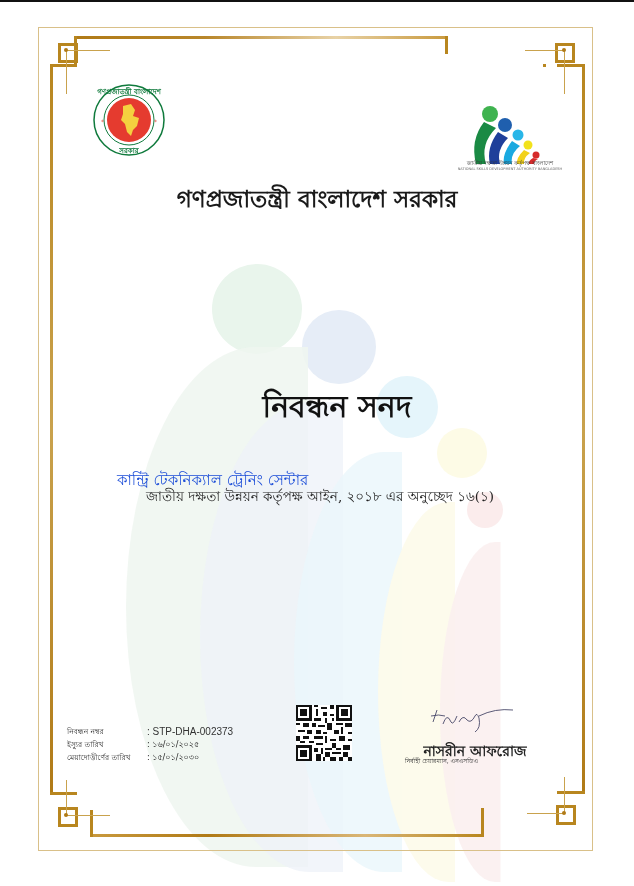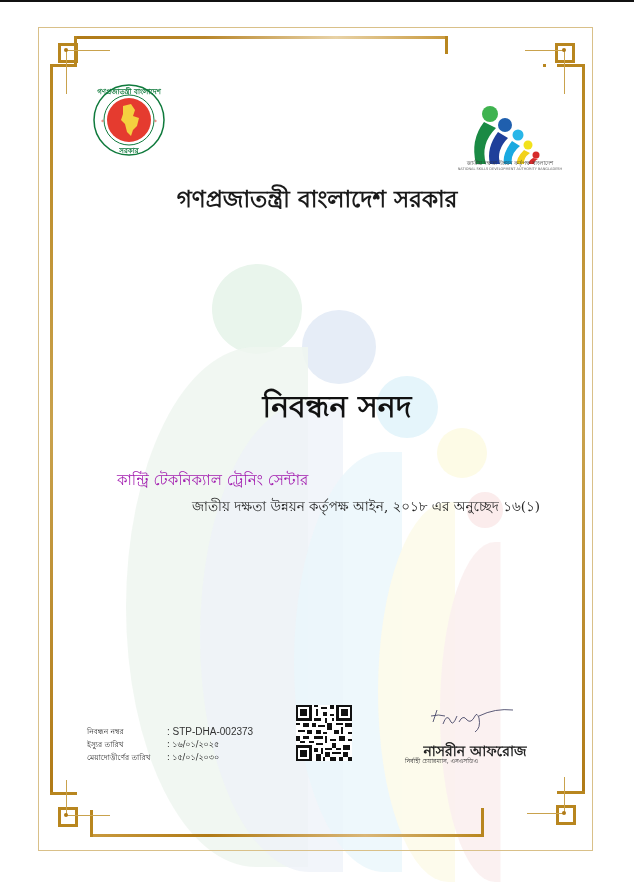"কান্ট্রি টেকনিক্যাল ট্রেনিং সেন্টার" .institute { color: #a21caf -> #1d4ed8 }
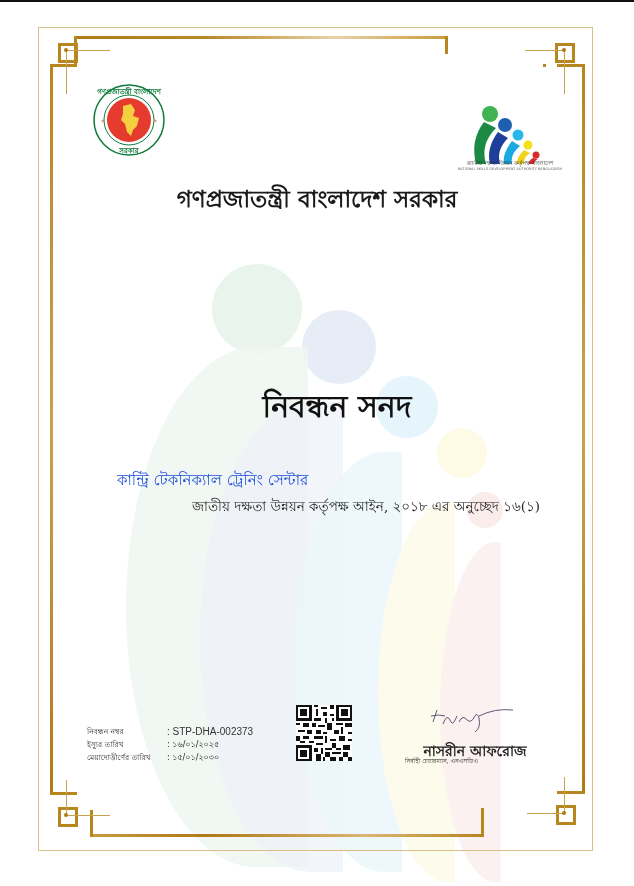"জাতীয় দক্ষতা উন্নয়ন কর্তৃপক্ষ আইন," .body-text { text-align: right -> center; top: 493px -> 483px }
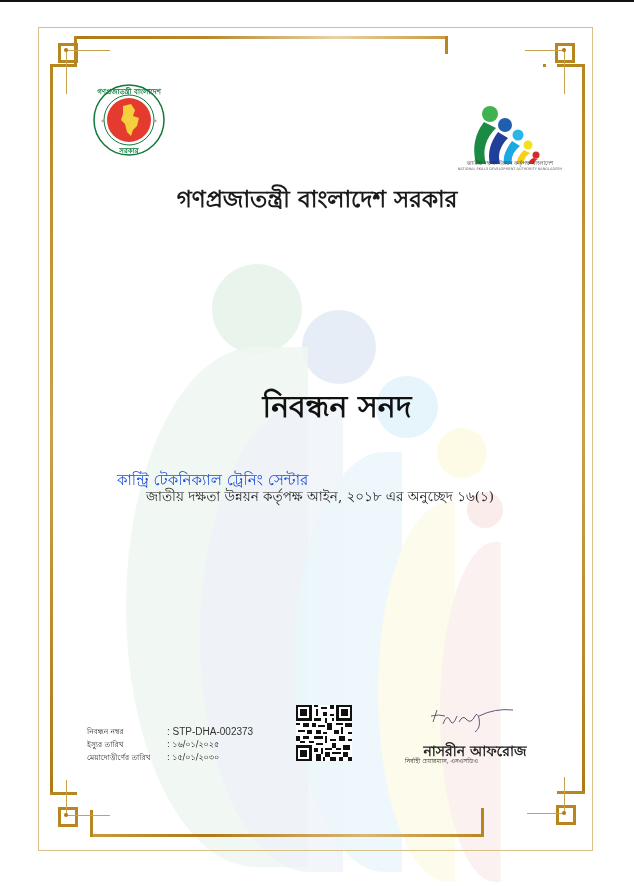"নিবন্ধন নম্বর" .info-row { margin-left: 20px -> none }
